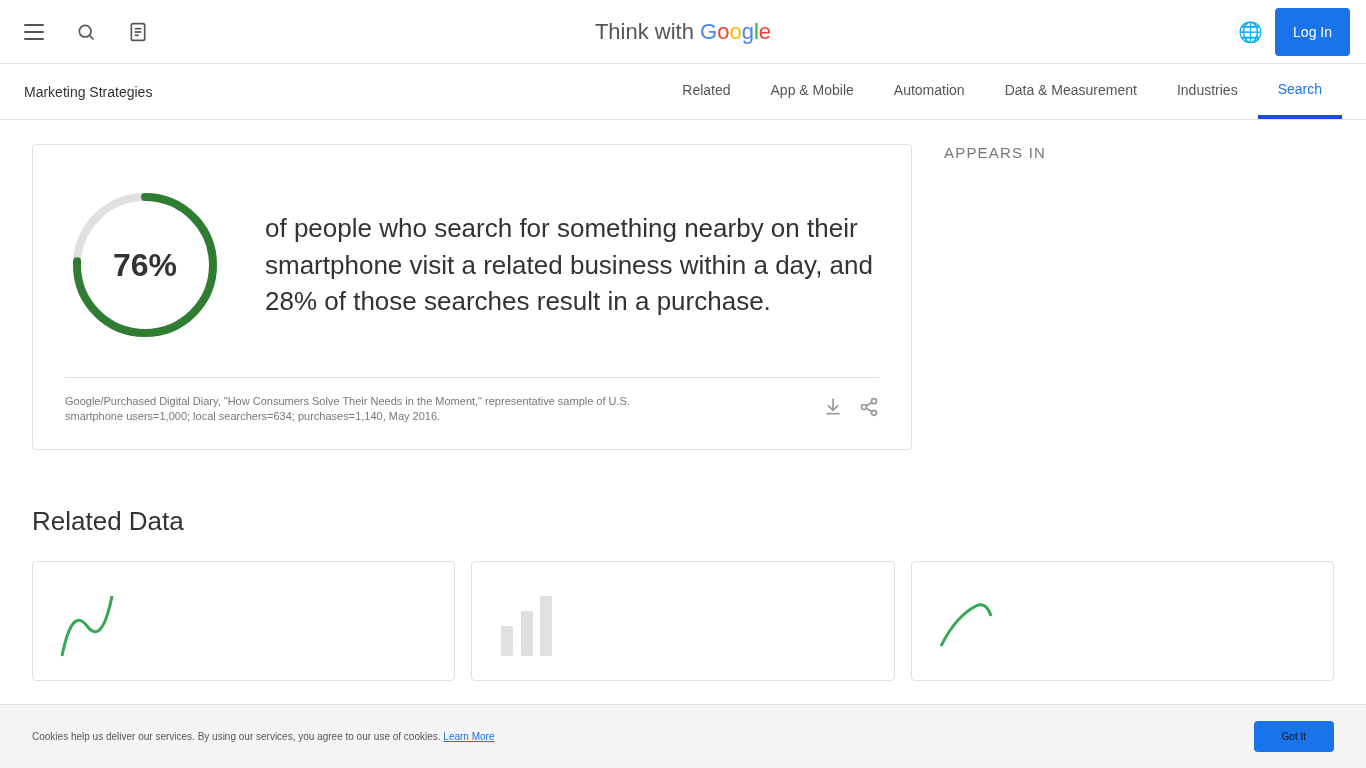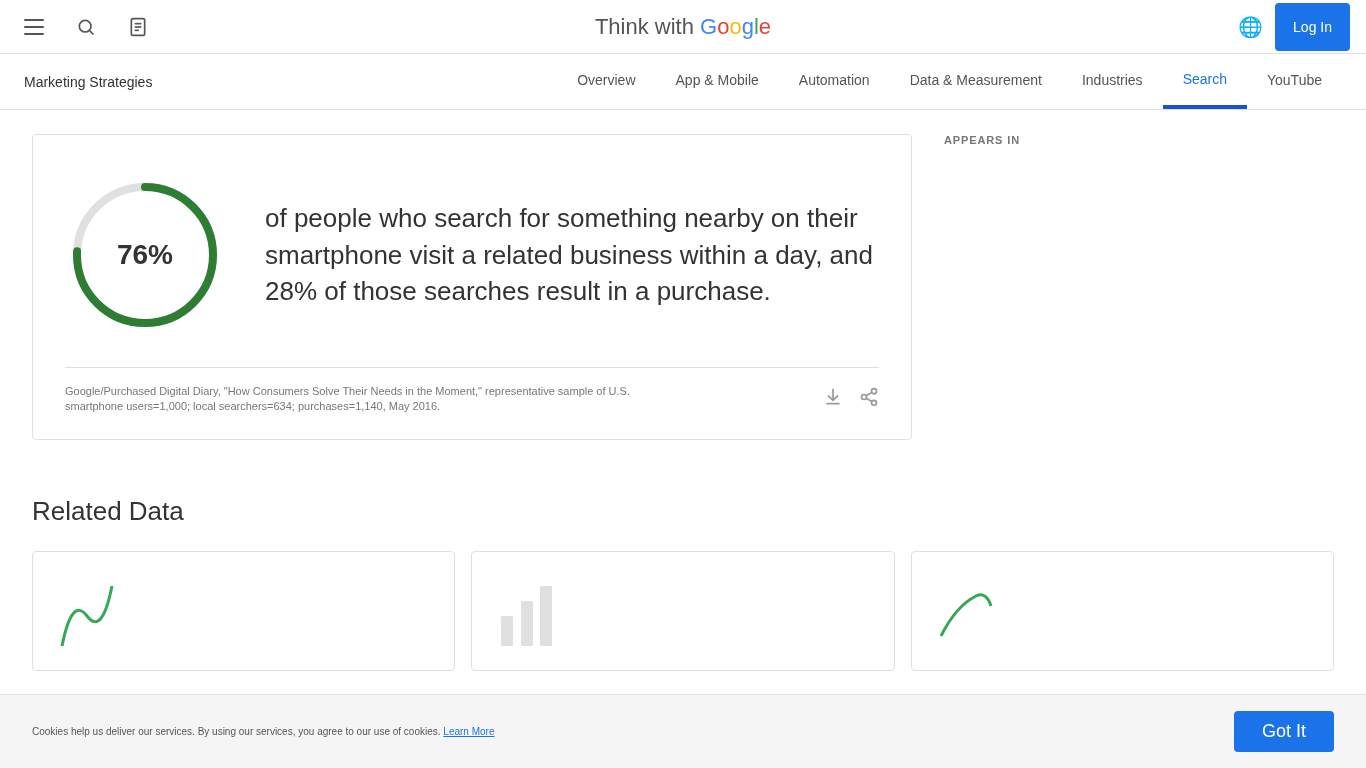"Think with Google" .top-nav { height: 54px -> 64px }
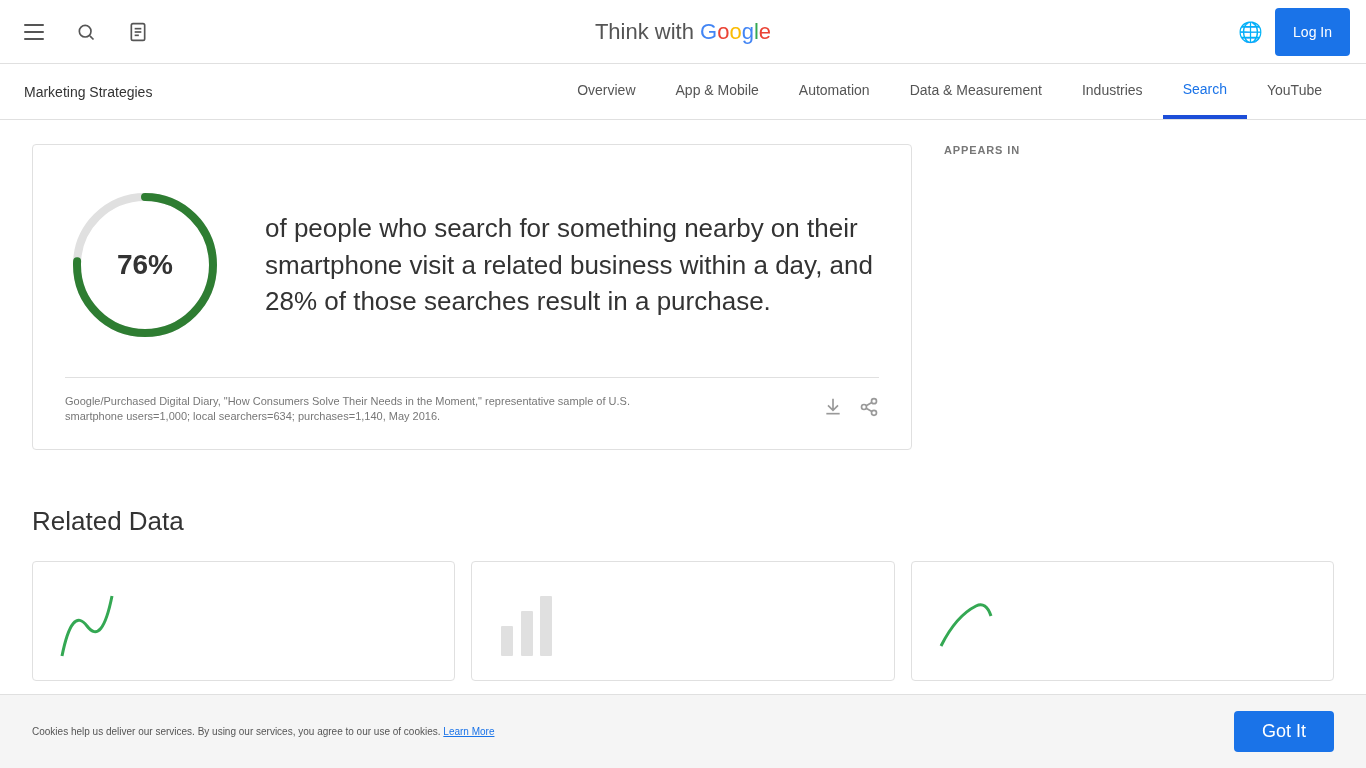"Overview" a.sec-nav-link { text: Overview -> Related }
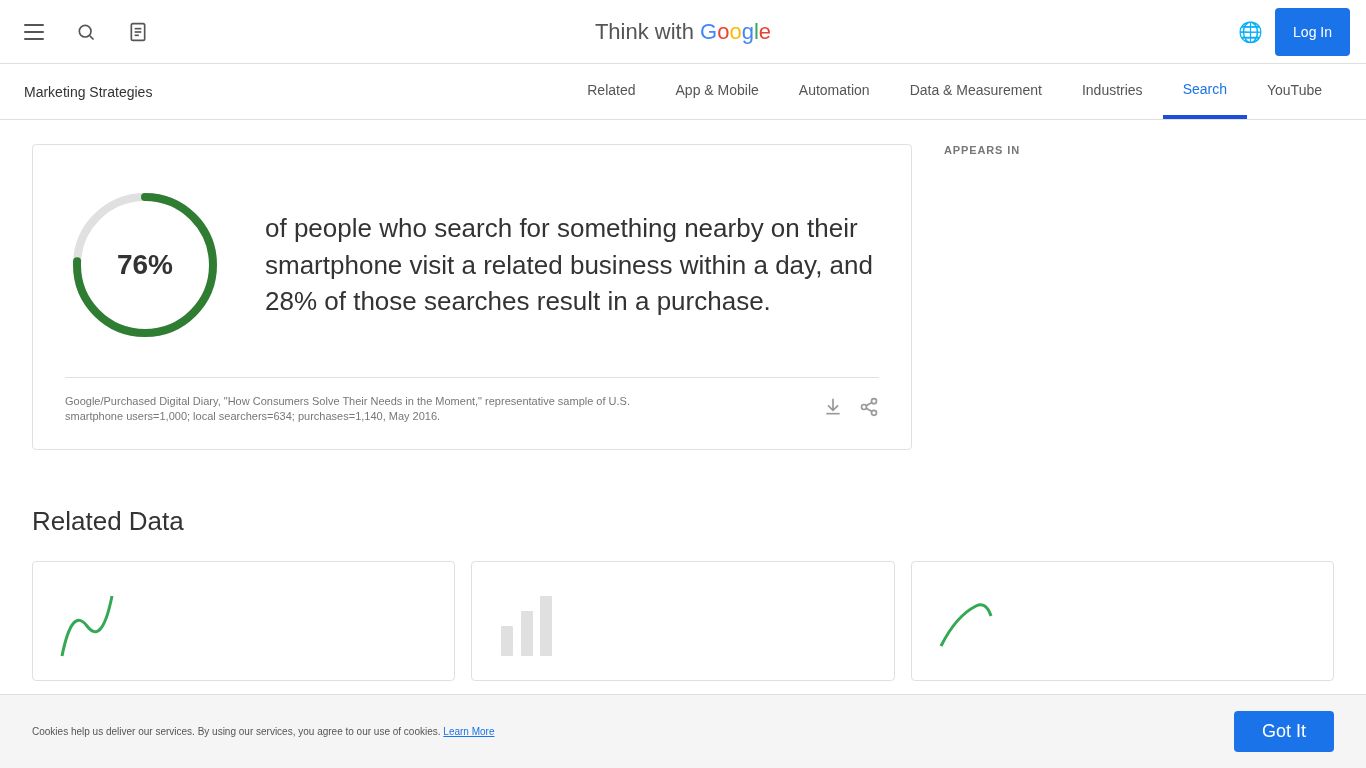"YouTube" a.sec-nav-link { html: <a>YouTube</a> -> none }
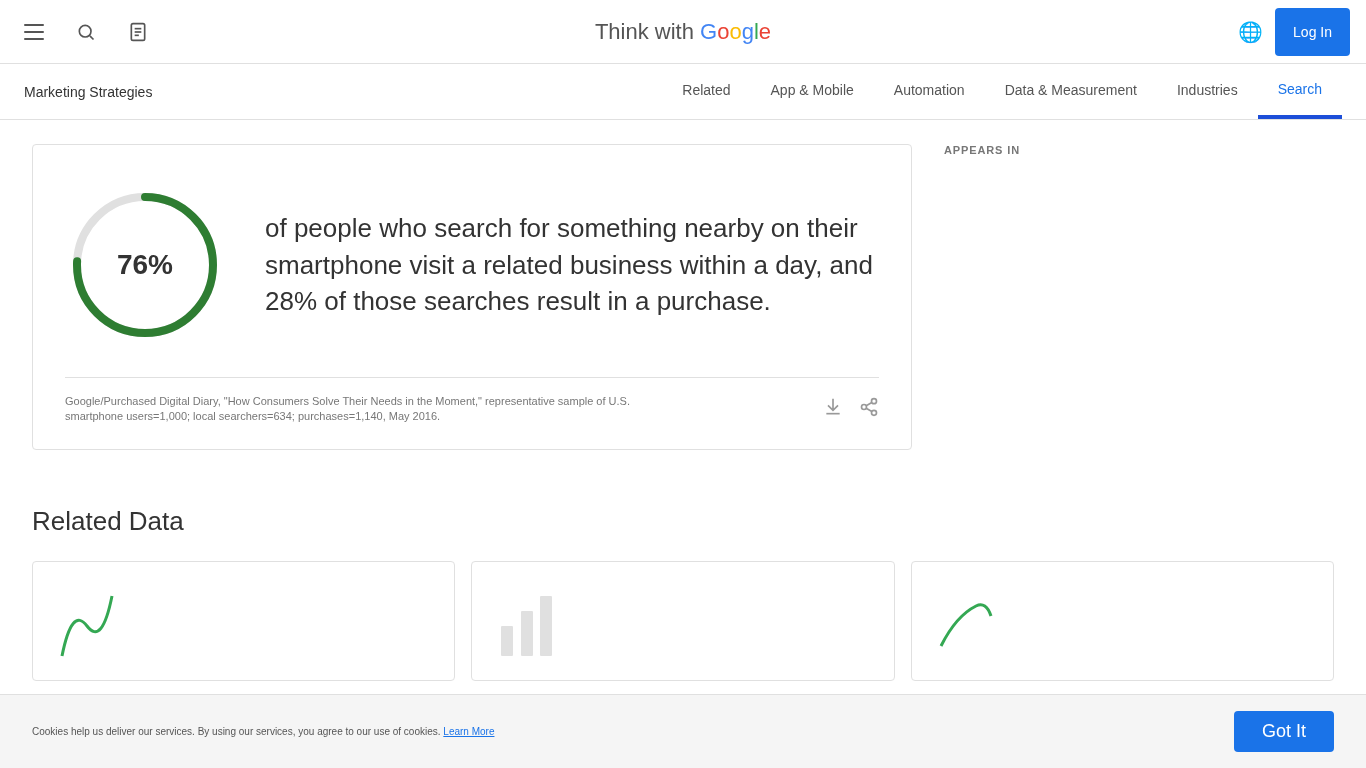"APPEARS IN" .appears-in-label { font-size: 11px -> 15px; font-weight: 700 -> 400 }
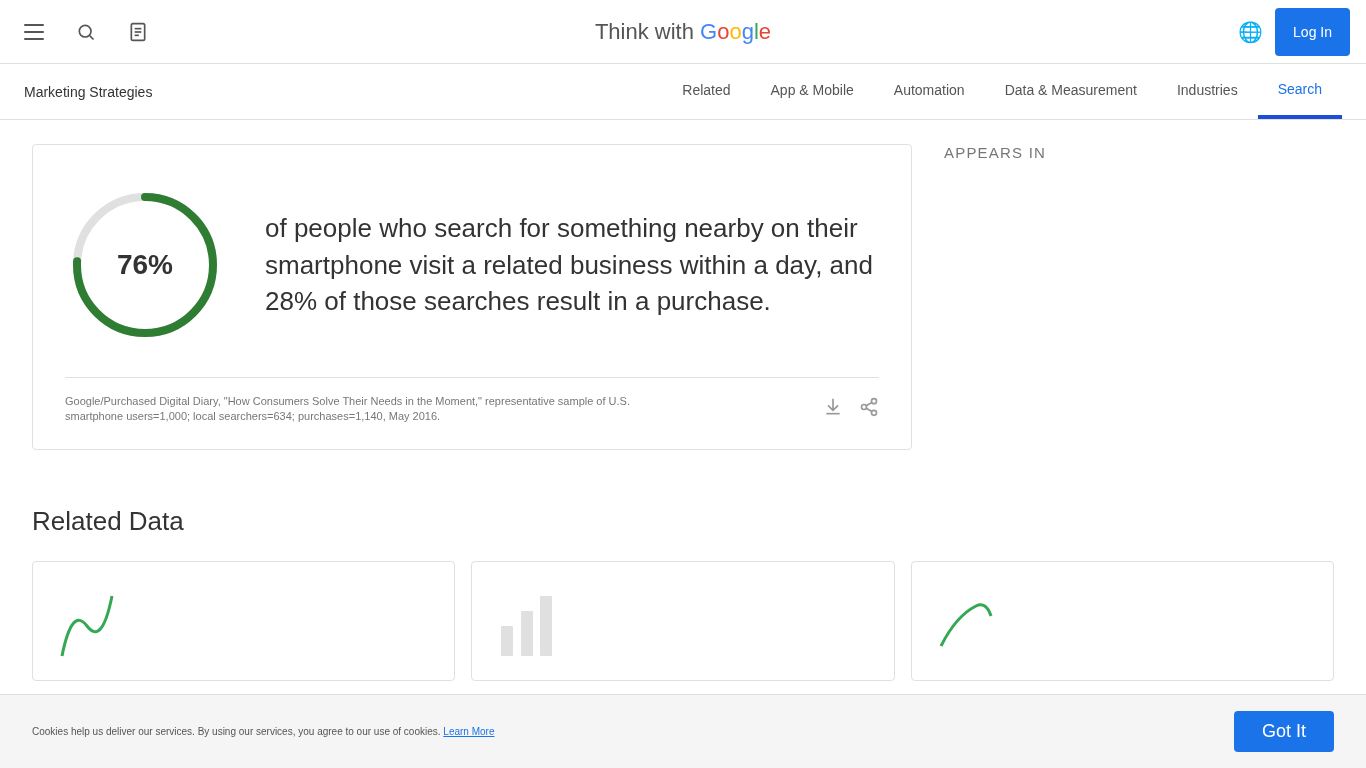"76%" .circle-label { font-size: 28px -> 32px }
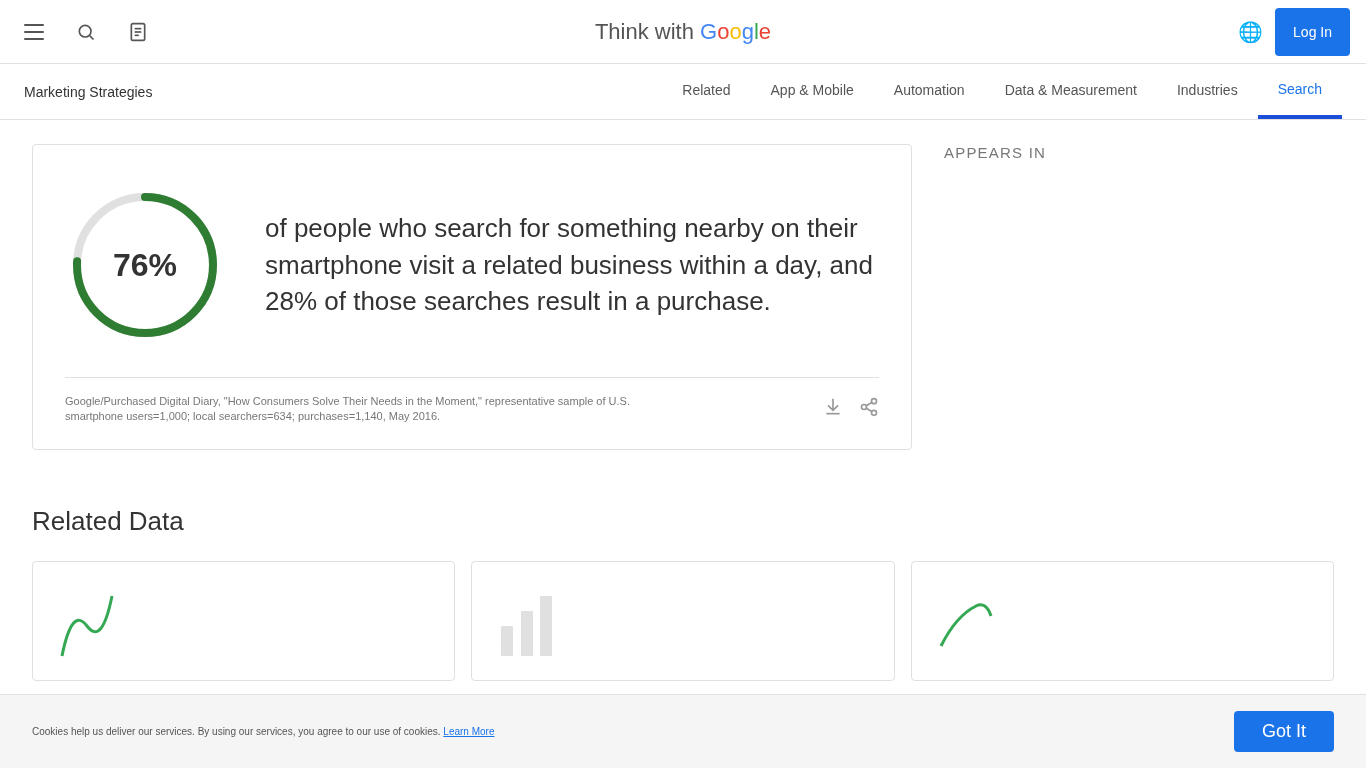"Got It" .got-it-btn { color: #ffffff -> #0f172a; font-size: 18px -> 10px }
